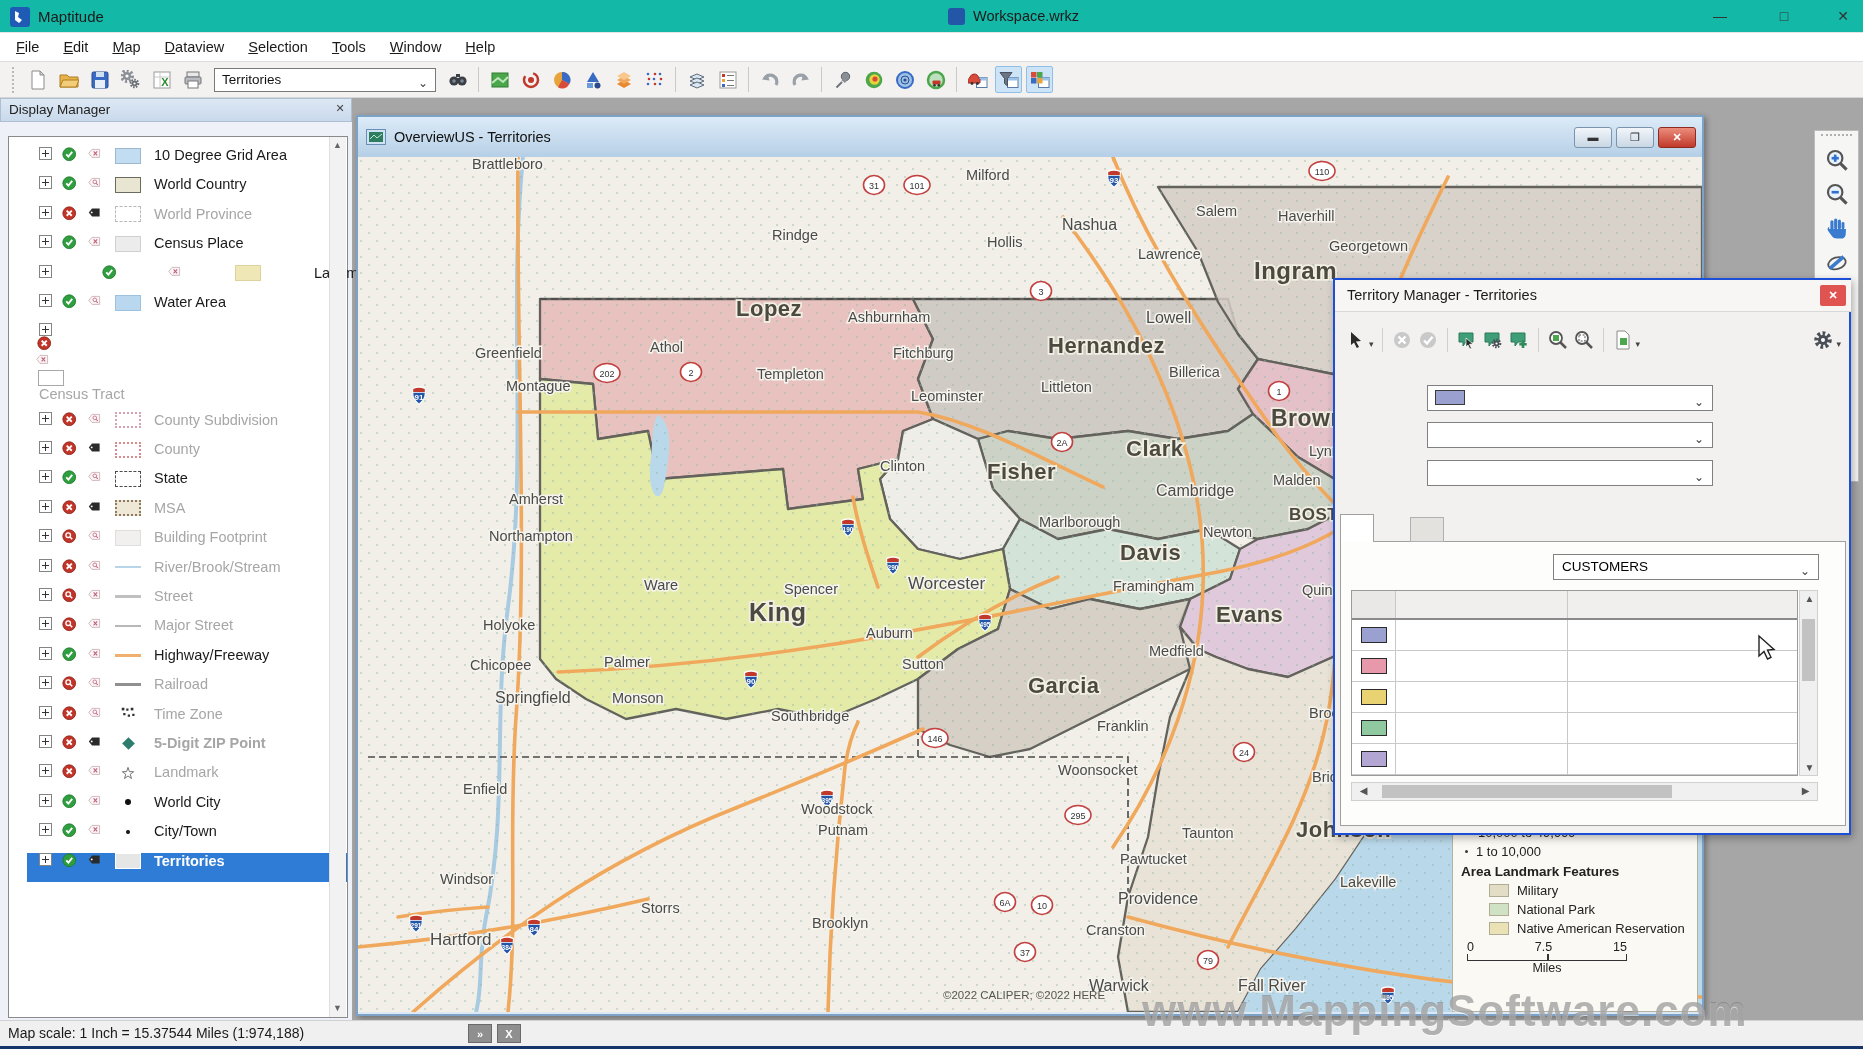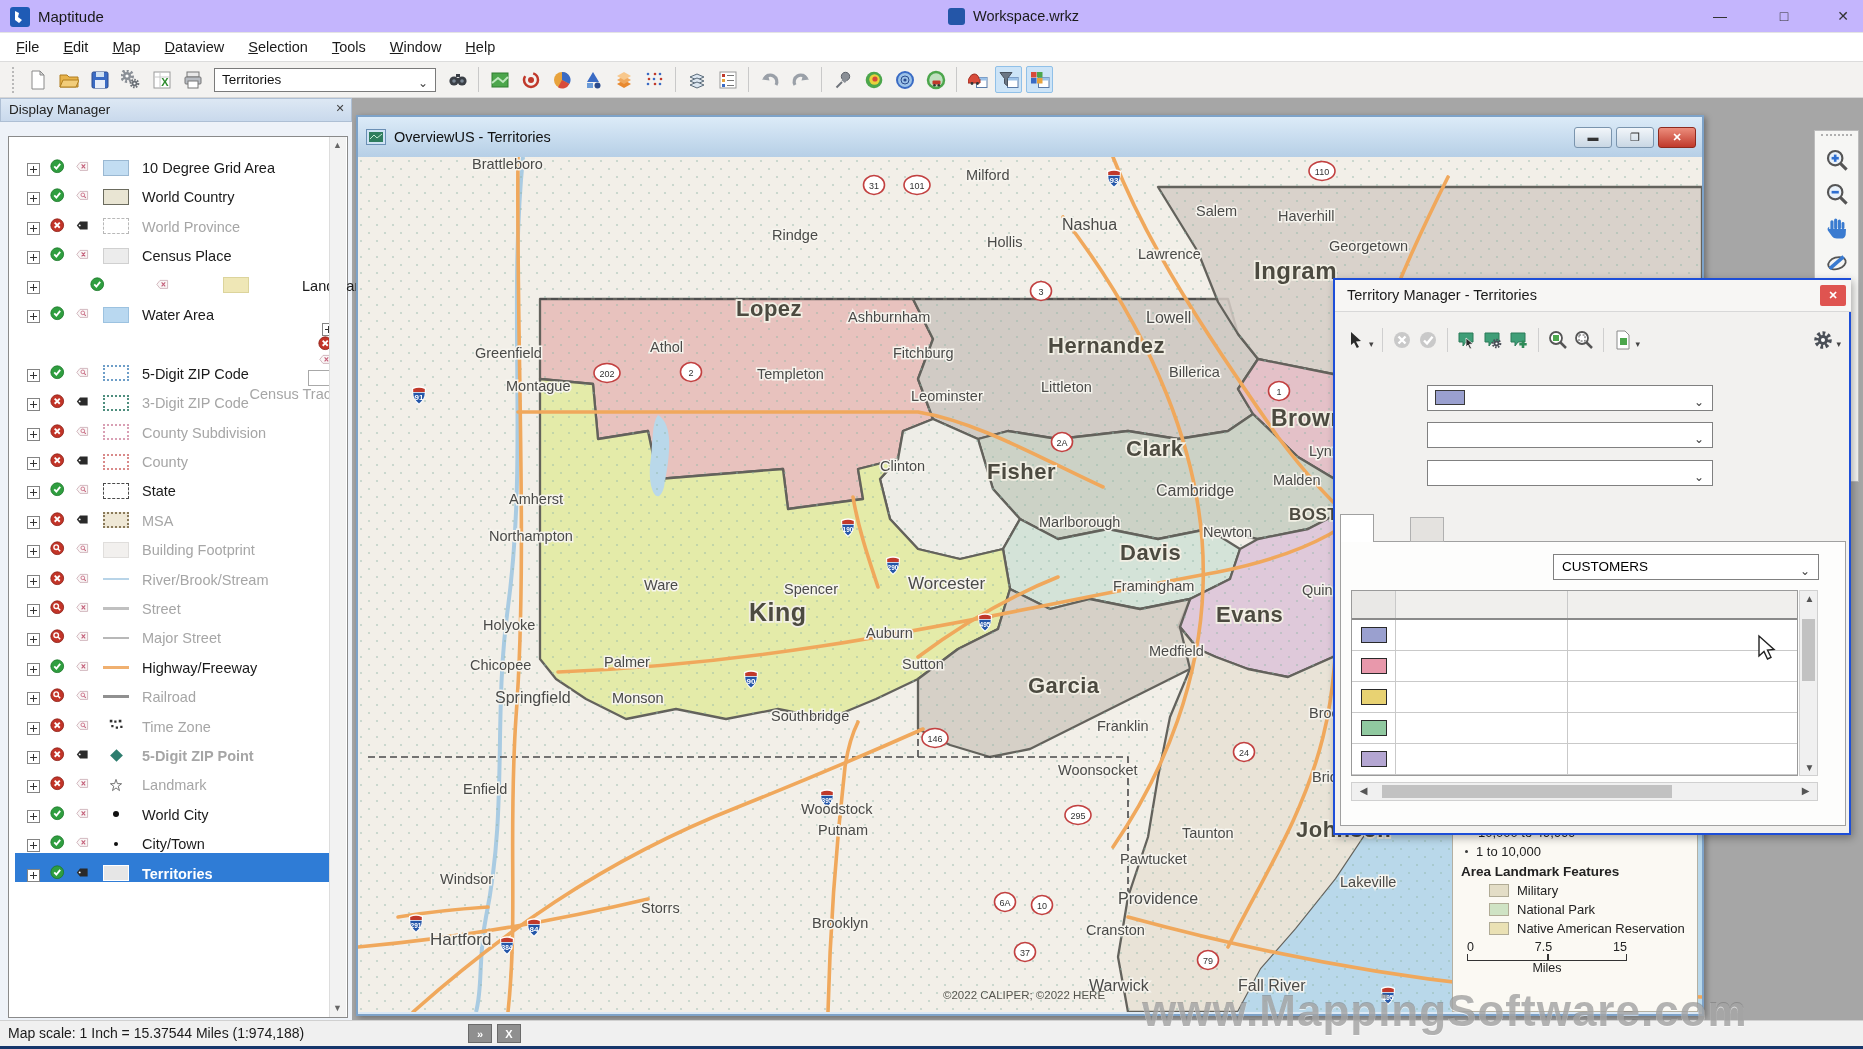"Maptitude" #titlebar { background: #c4b5fd -> #14b8a6 }
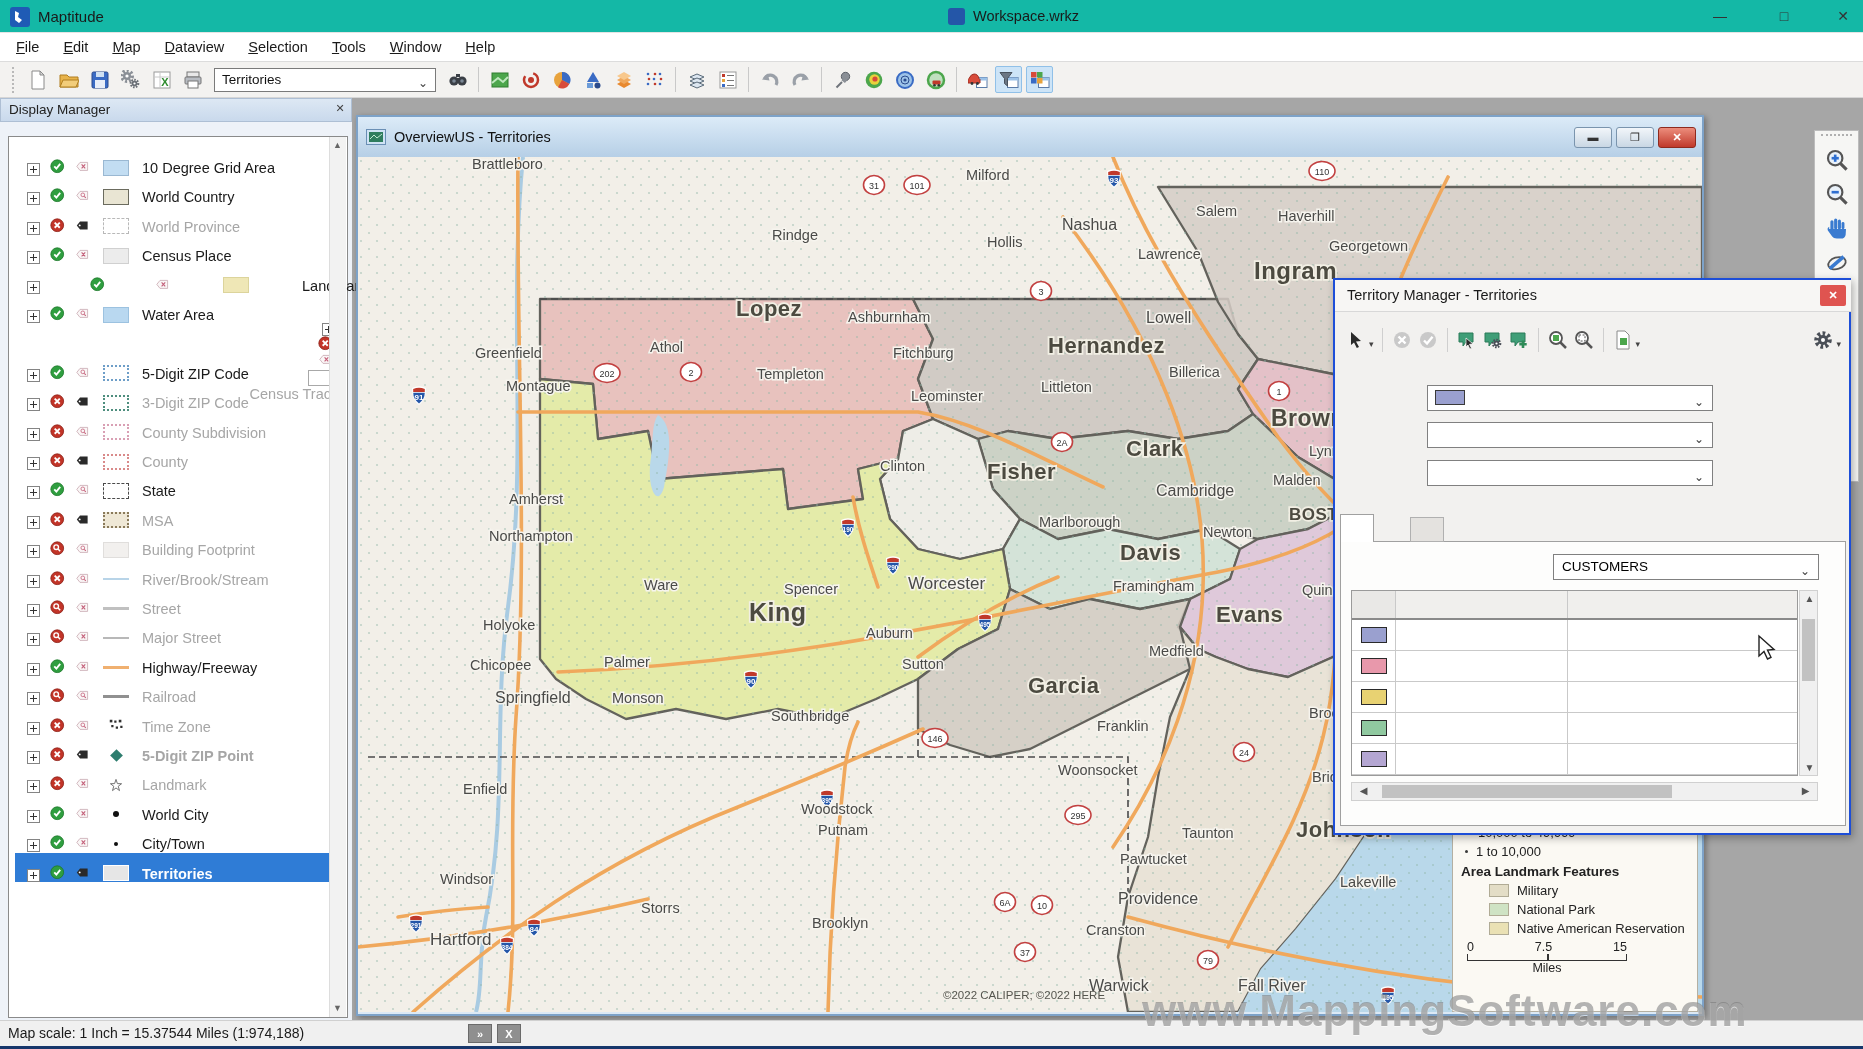"10 Degree Grid Area" .dm-row { align-items: flex-end -> flex-start; left: 6px -> 18px }
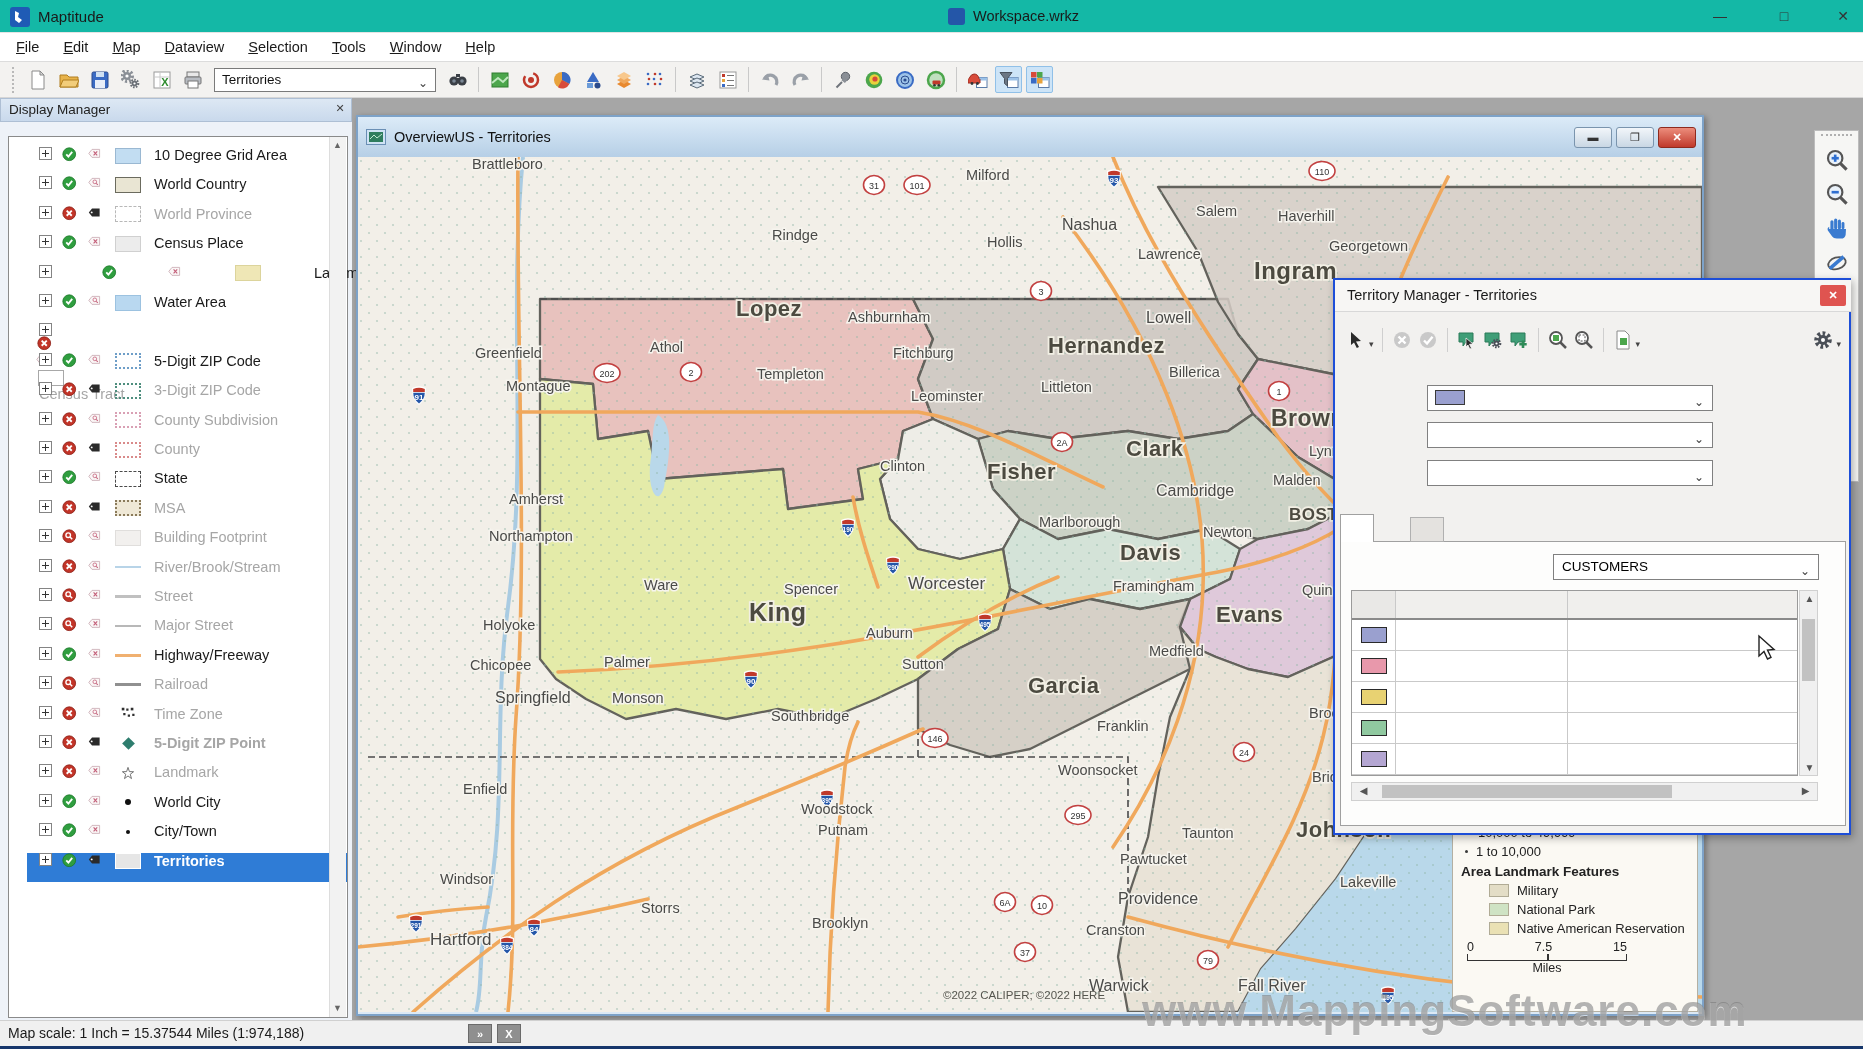"5-Digit ZIP Code" div.dm-row { html: <div> <div></div> <div><svg> <circle></circle> <path></path> </svg></div> <div><svg> <path></path> <circle></circle> <line></line> </svg></div> <div> <div></div> </div> <div>5-Digit ZIP Code</div> </div> -> none }
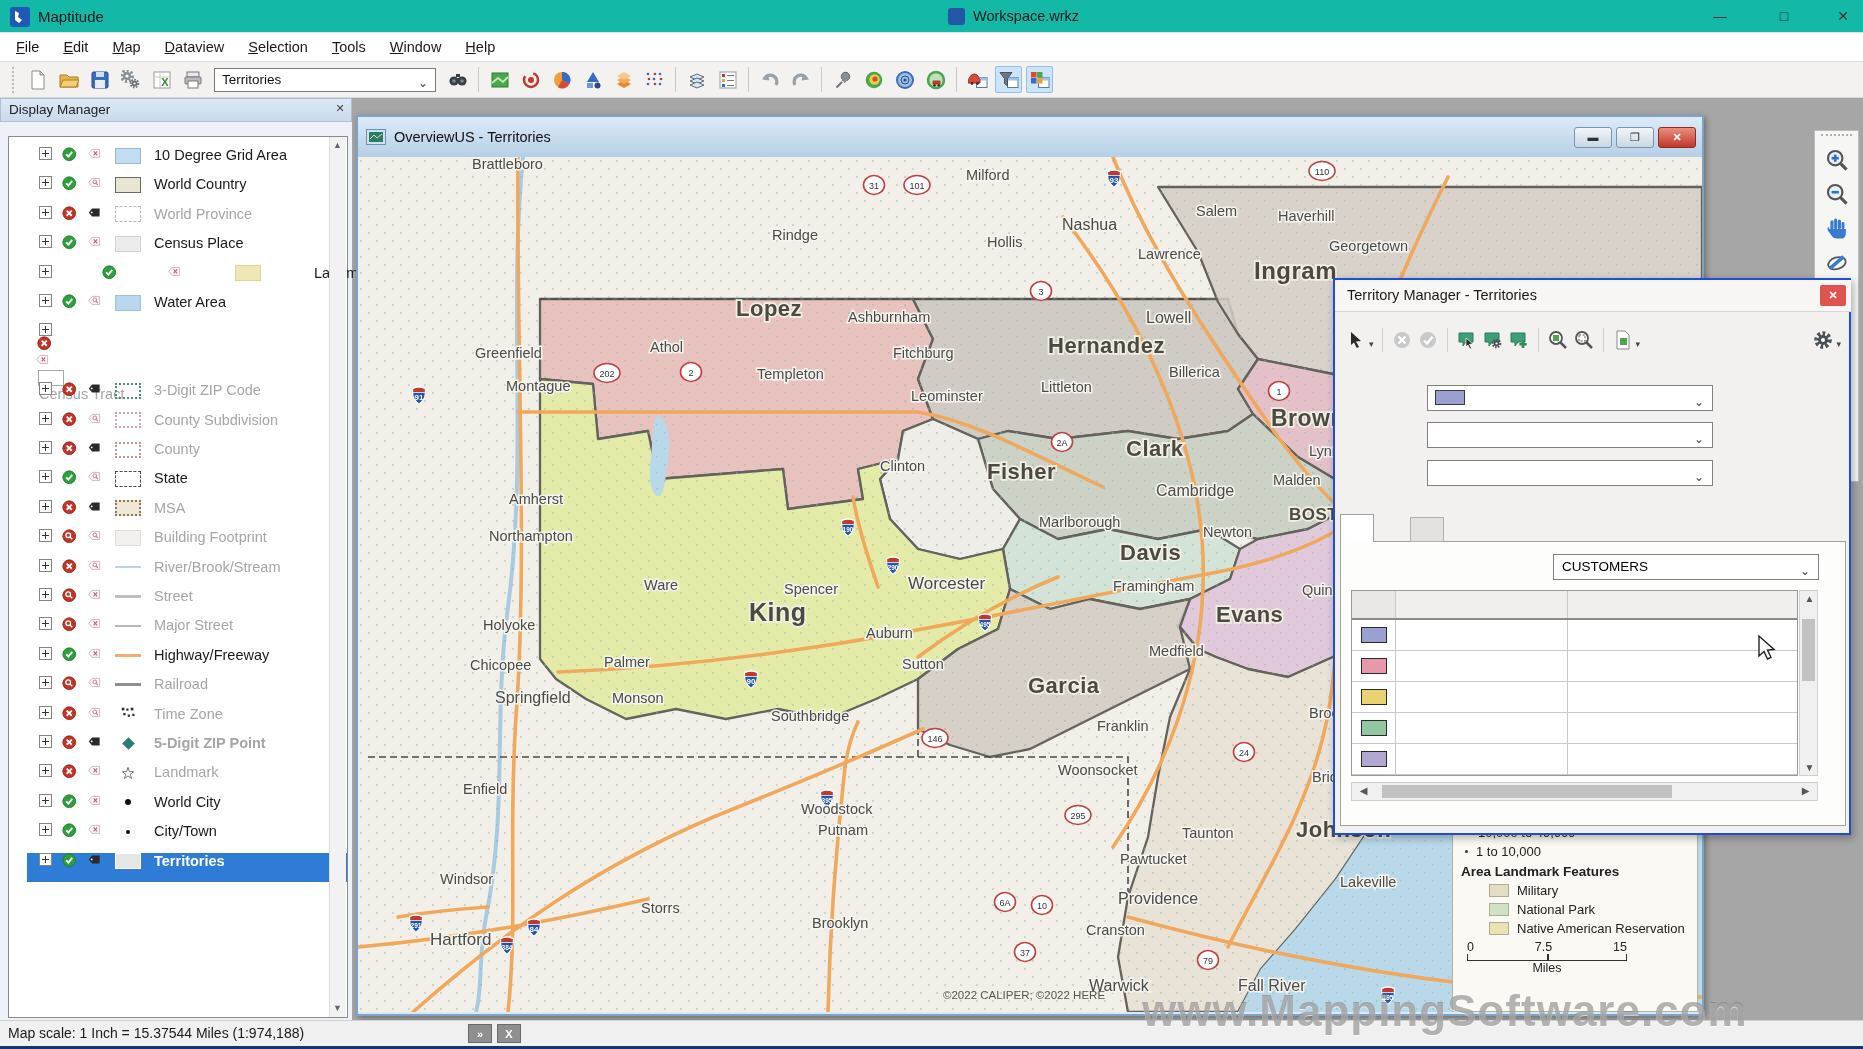"3-Digit ZIP Code" div.dm-row { html: <div> <div></div> <div><svg> <circle></circle> <path></path> </svg></div> <div><svg> <path></path> <circle></circle> </svg></div> <div> <div></div> </div> <div>3-Digit ZIP Code</div> </div> -> none }
